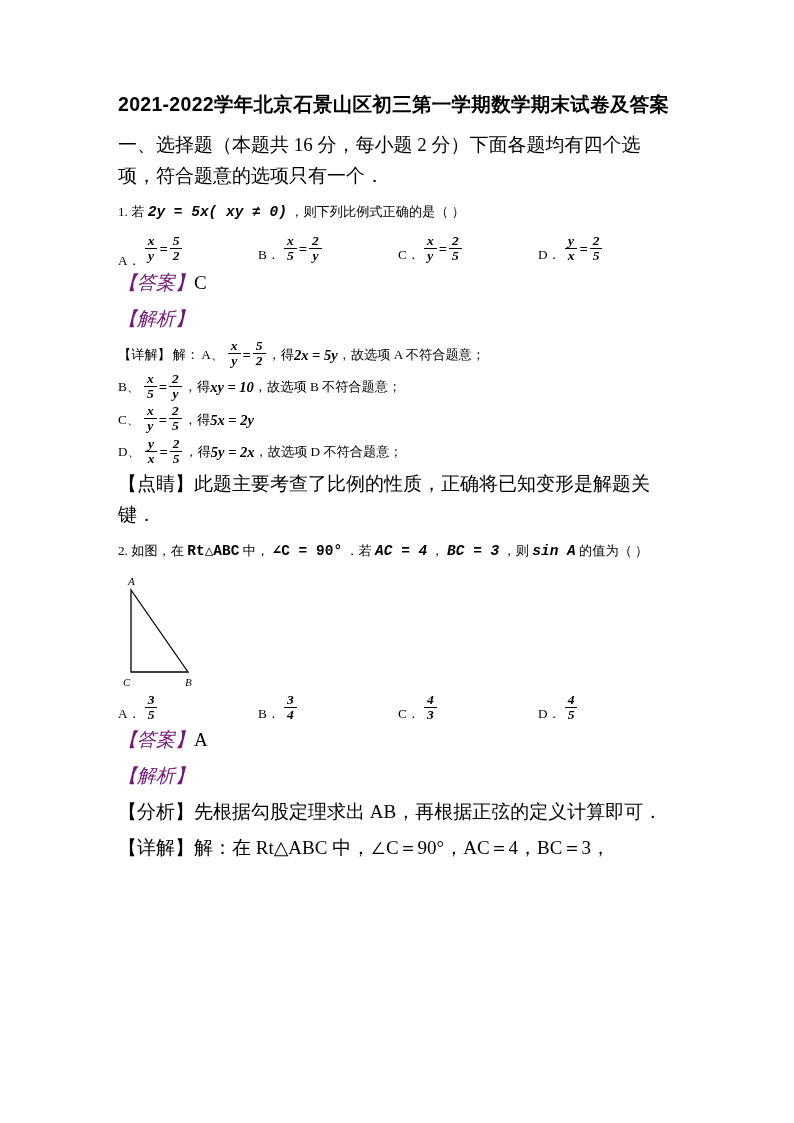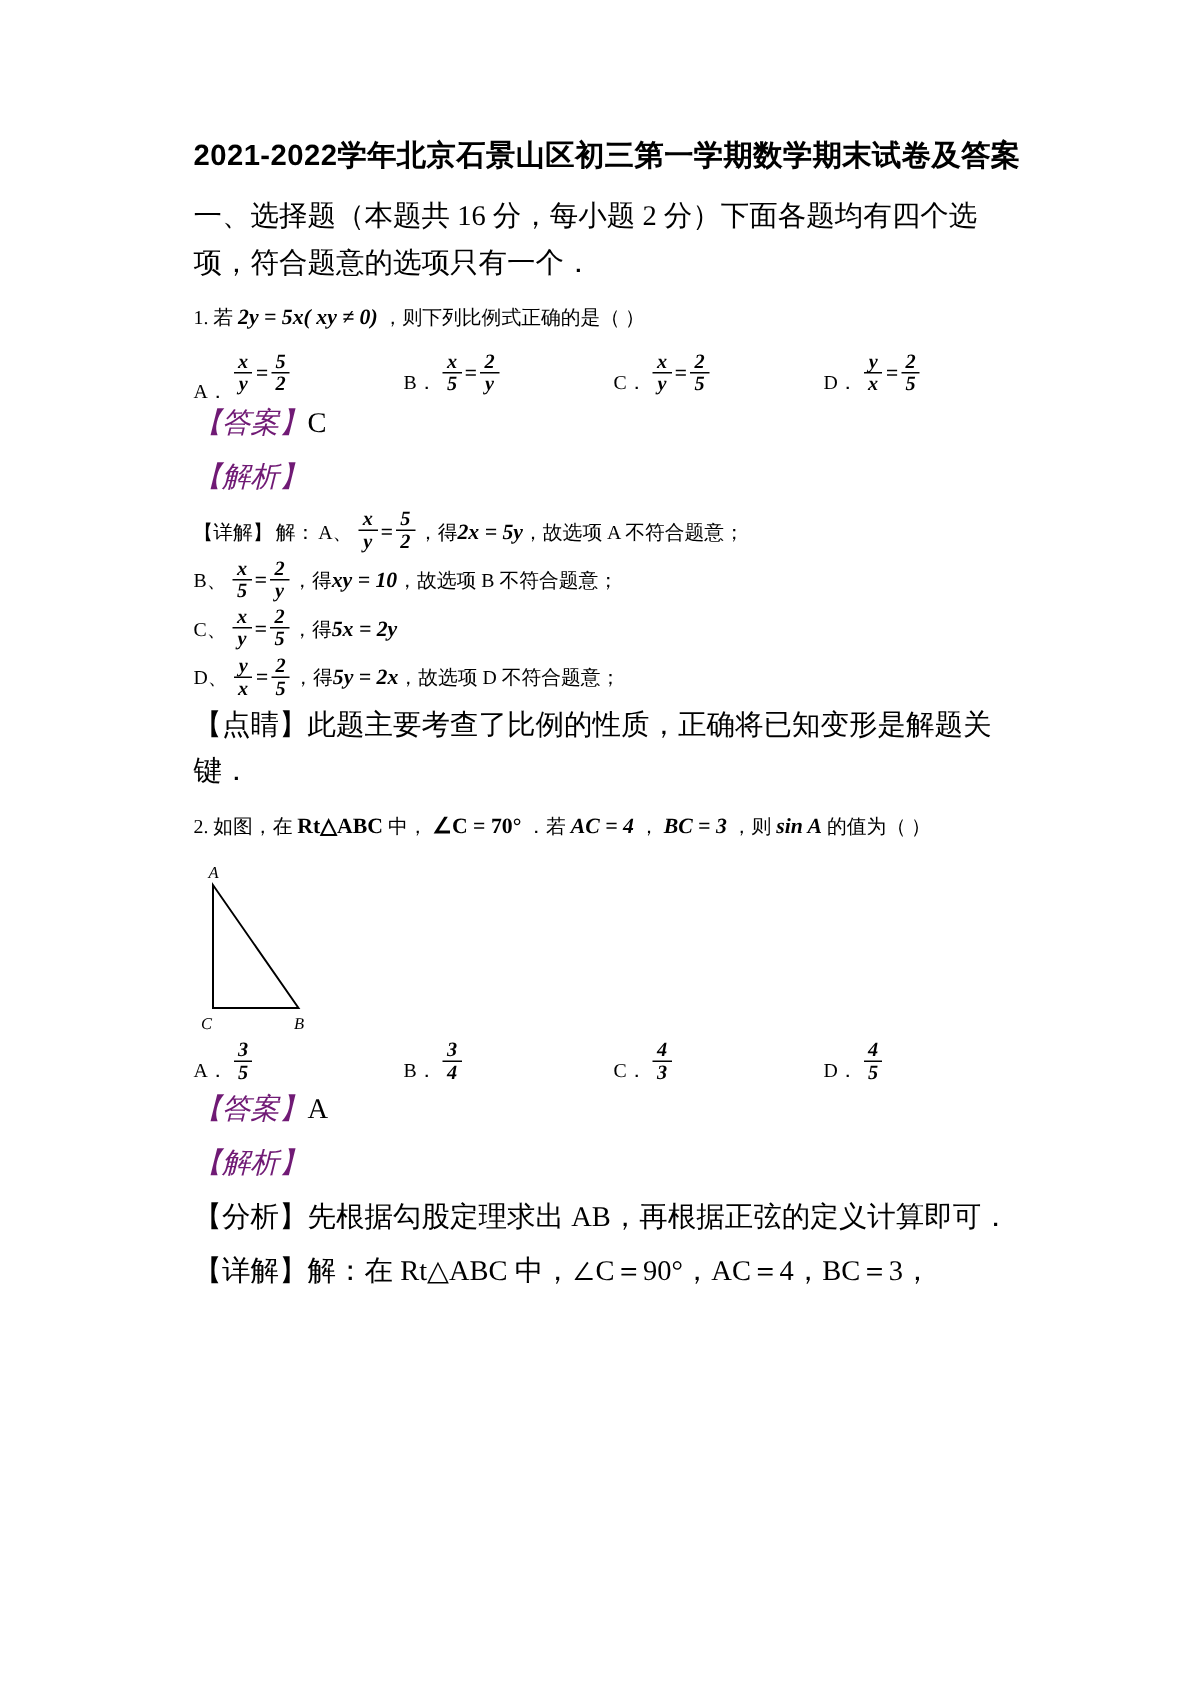"2021-2022学年北京石景山区初三第一学期数学期末试卷及答案" .content { left: 129px -> 118px }
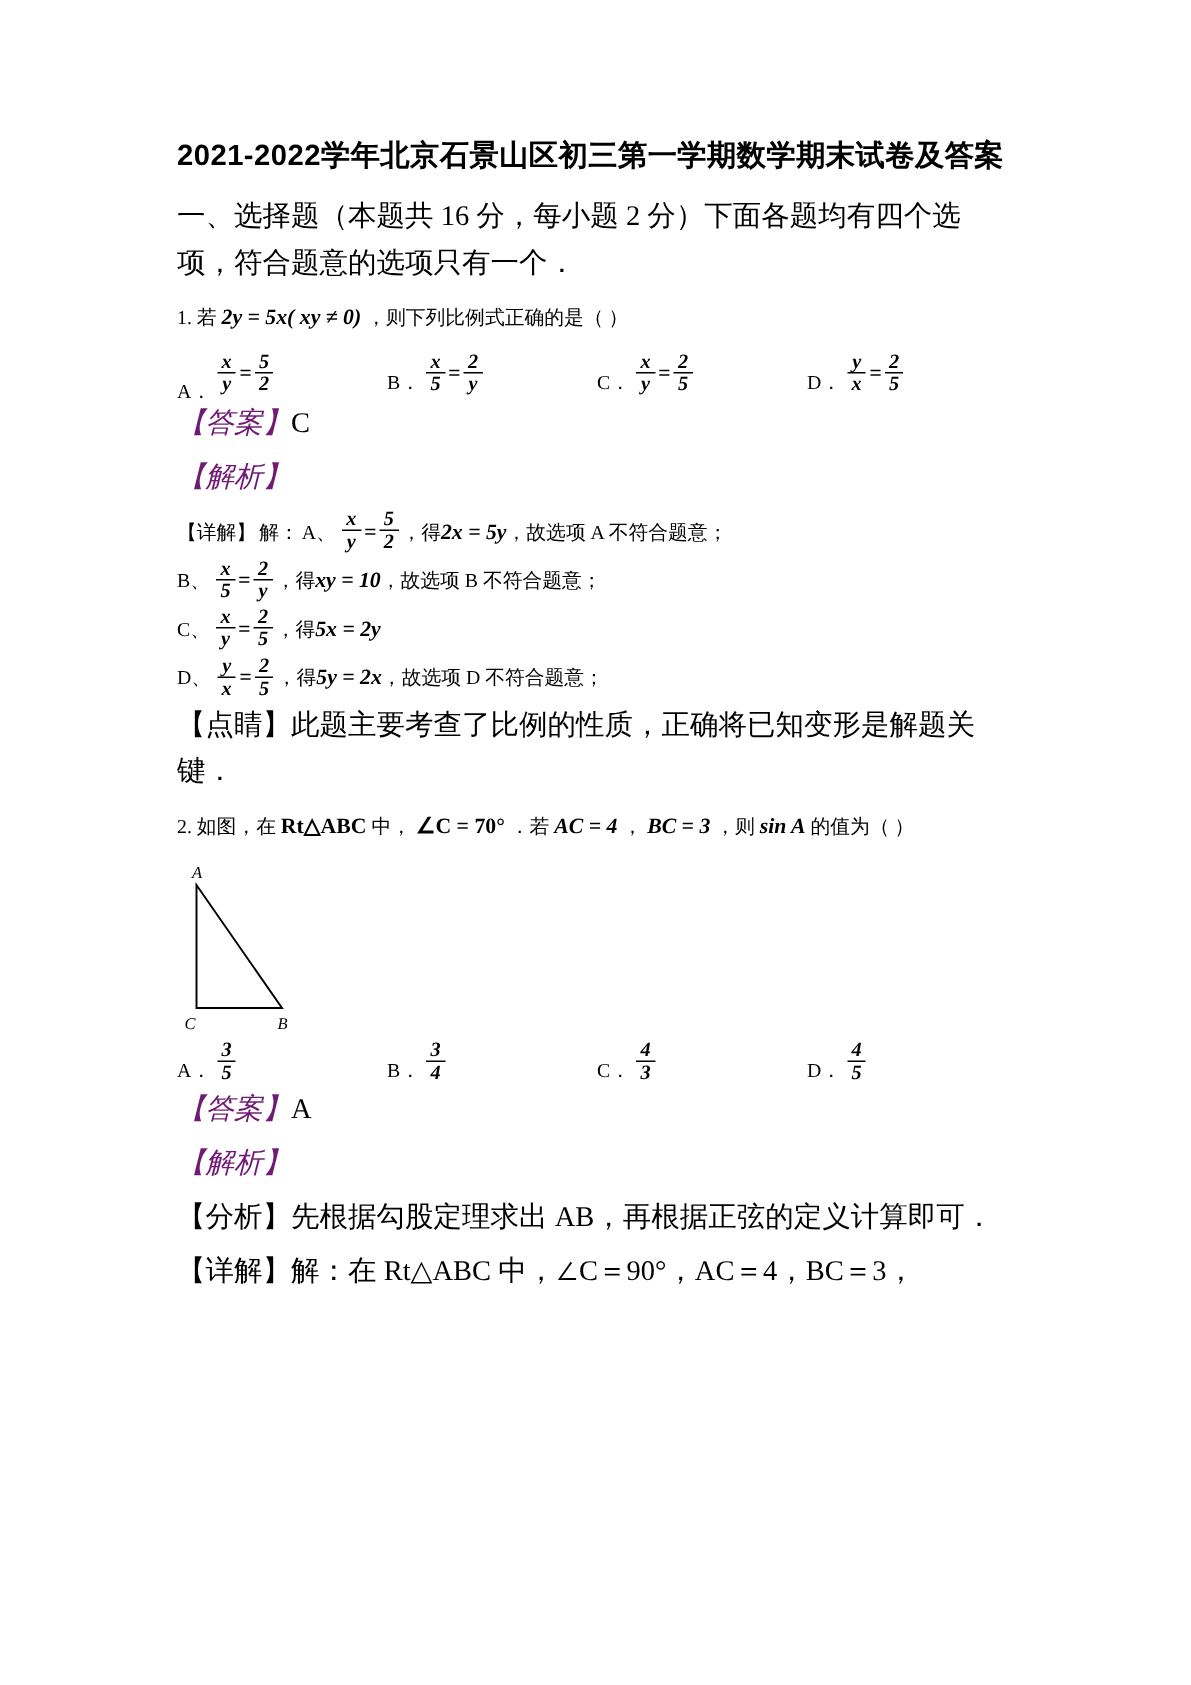"2y = 5x( xy ≠" .nowrap { font-family: none -> Liberation Mono, monospace }
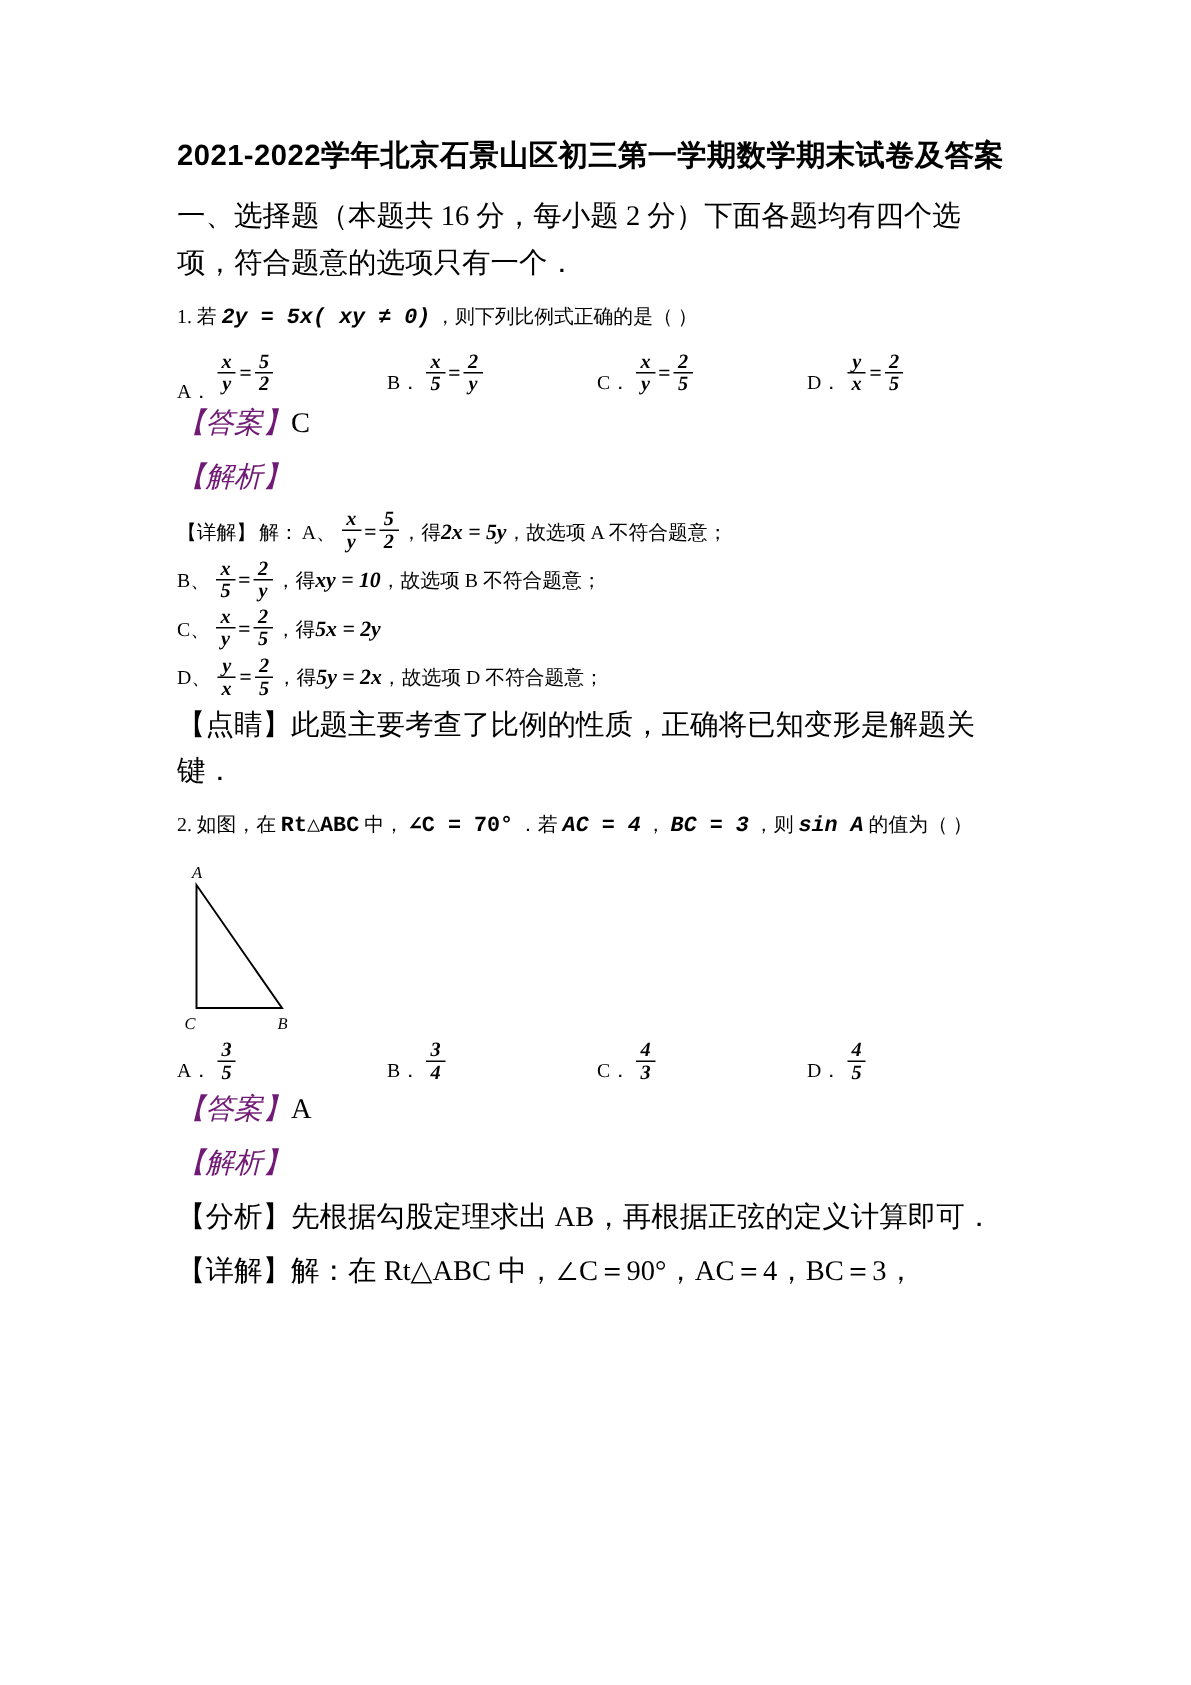"∠C = 70°" span.bold-up { text: 70 -> 90 }
